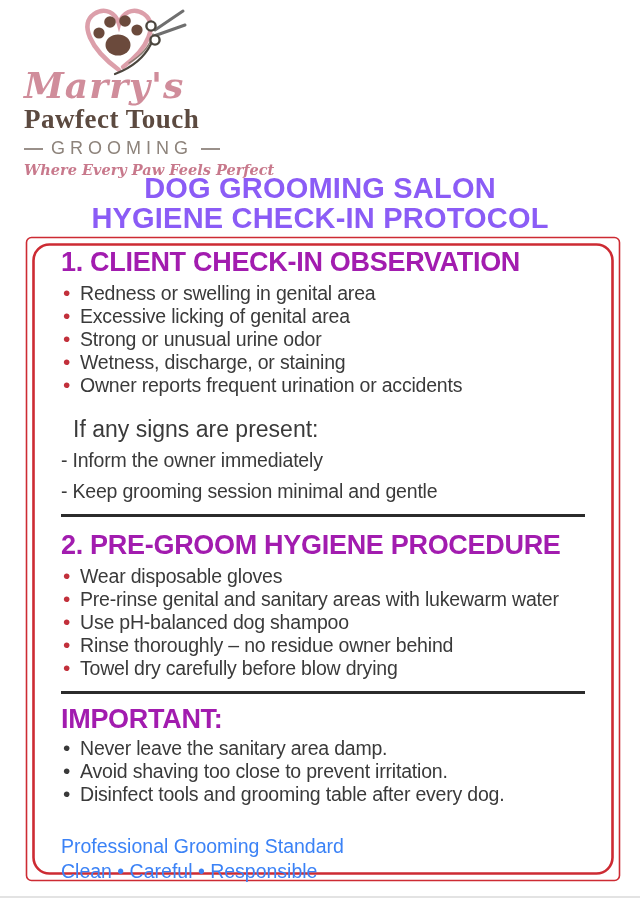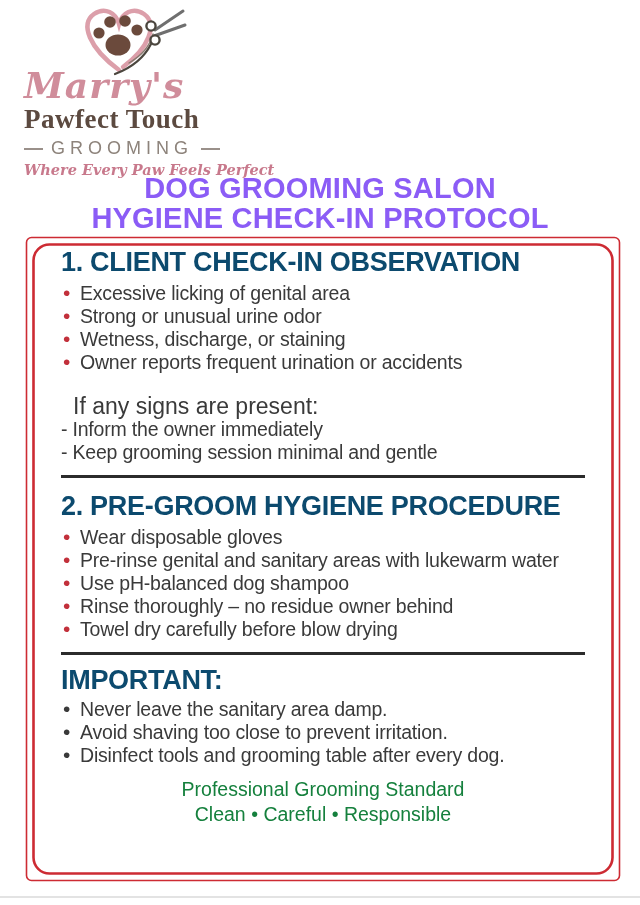"1. CLIENT CHECK-IN OBSERVATION" h2 { color: #0c4a6e -> #a21caf }
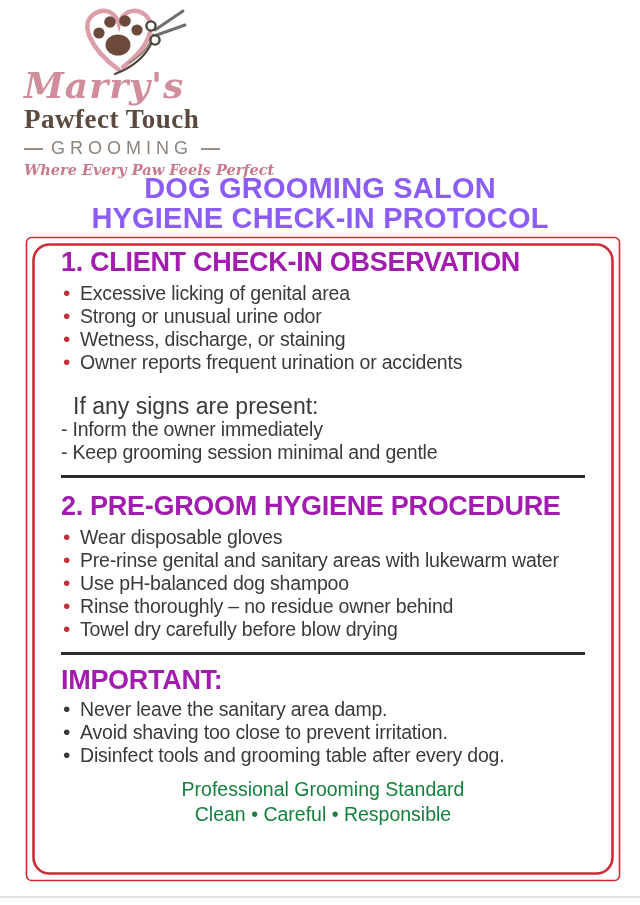"Redness or swelling in genital" li { html: none -> <li>Redness or swelling in genital area</li> }
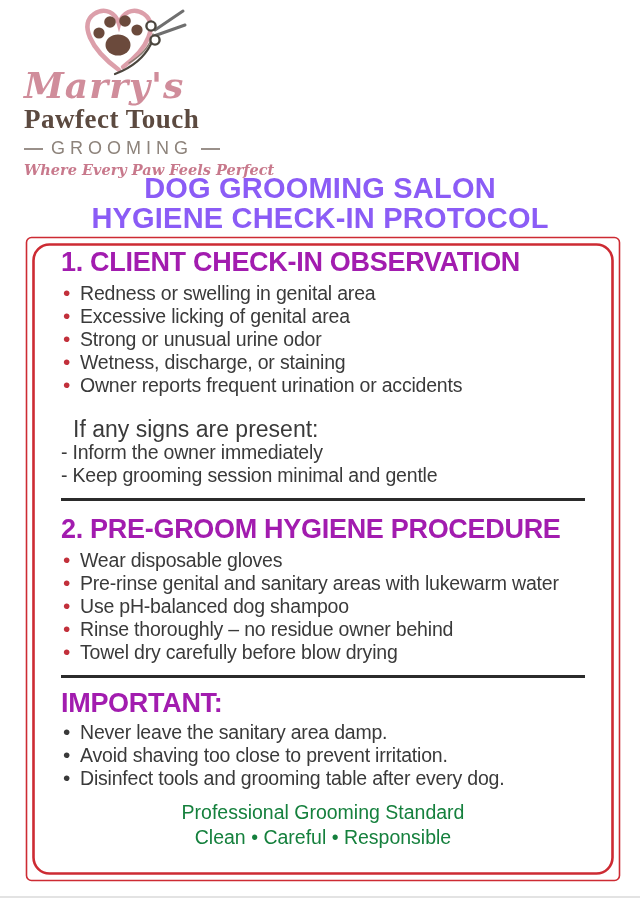"- Inform the owner immediately" ul.dash li { margin-top: none -> 8px }
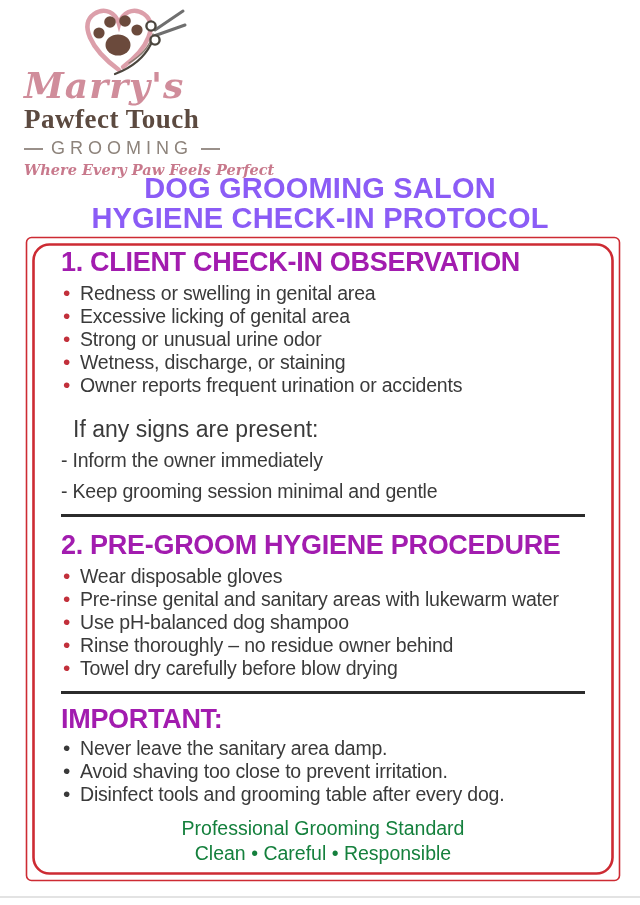"Professional Grooming Standard" .footer { color: #15803d -> #3b82f6; margin-top: 10px -> 28px; text-align: center -> none }
